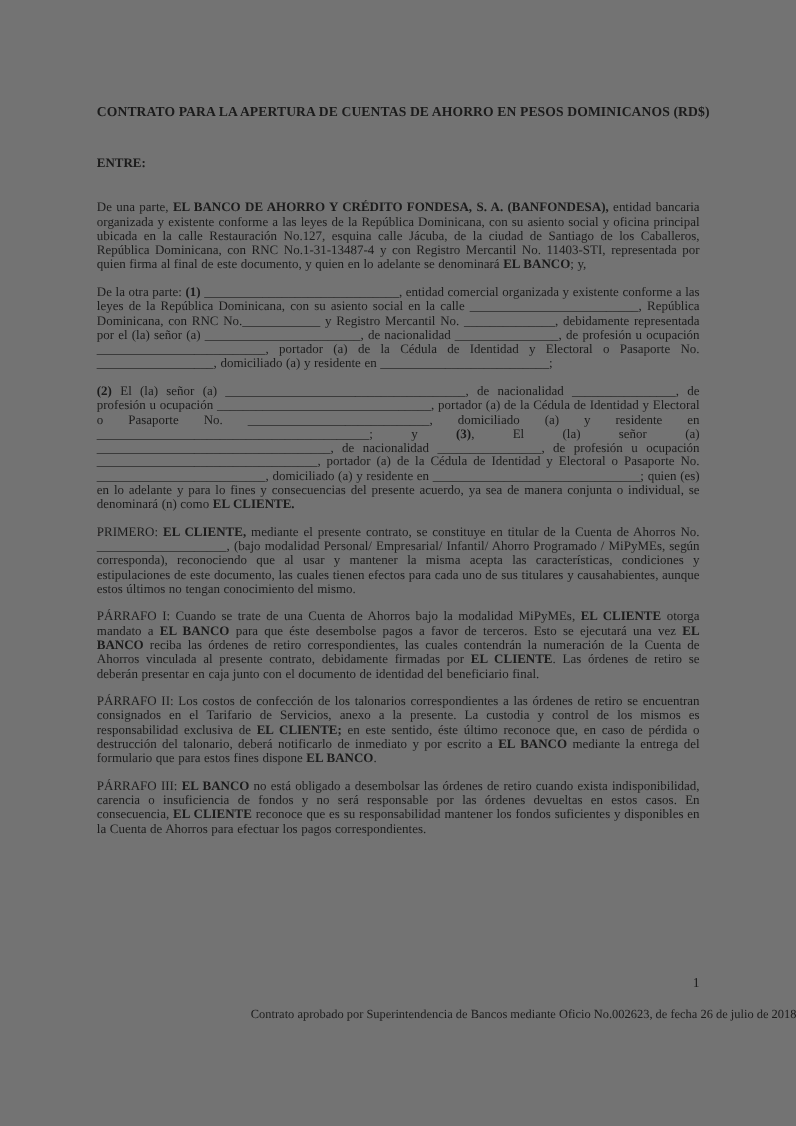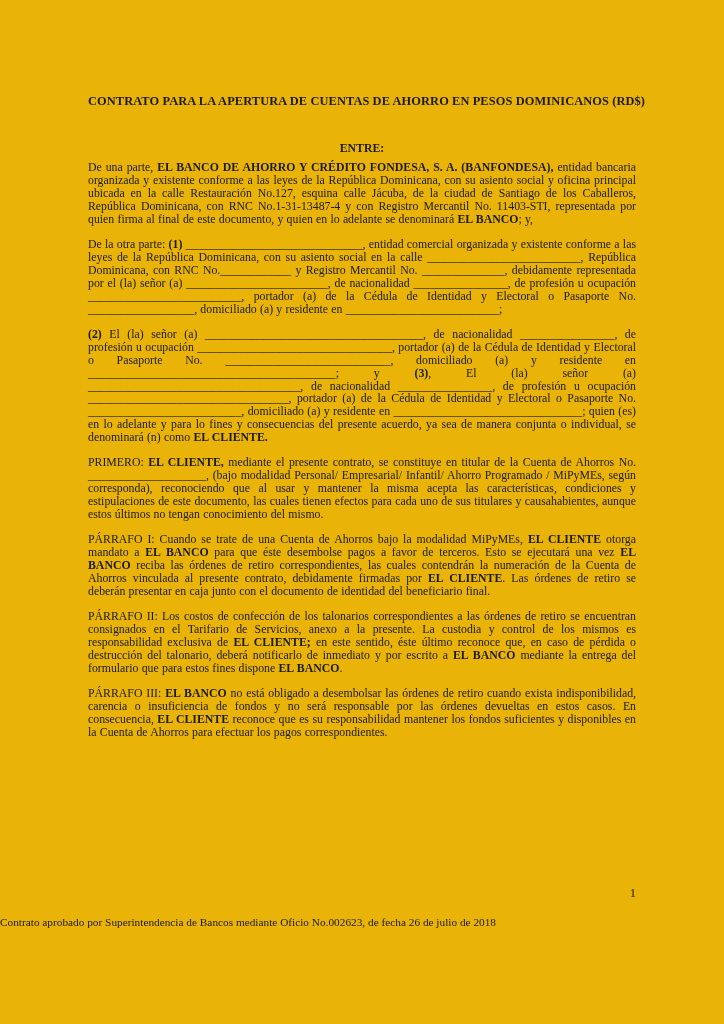"CONTRATO PARA LA APERTURA DE" .page { background: #eab308 -> #737373 }
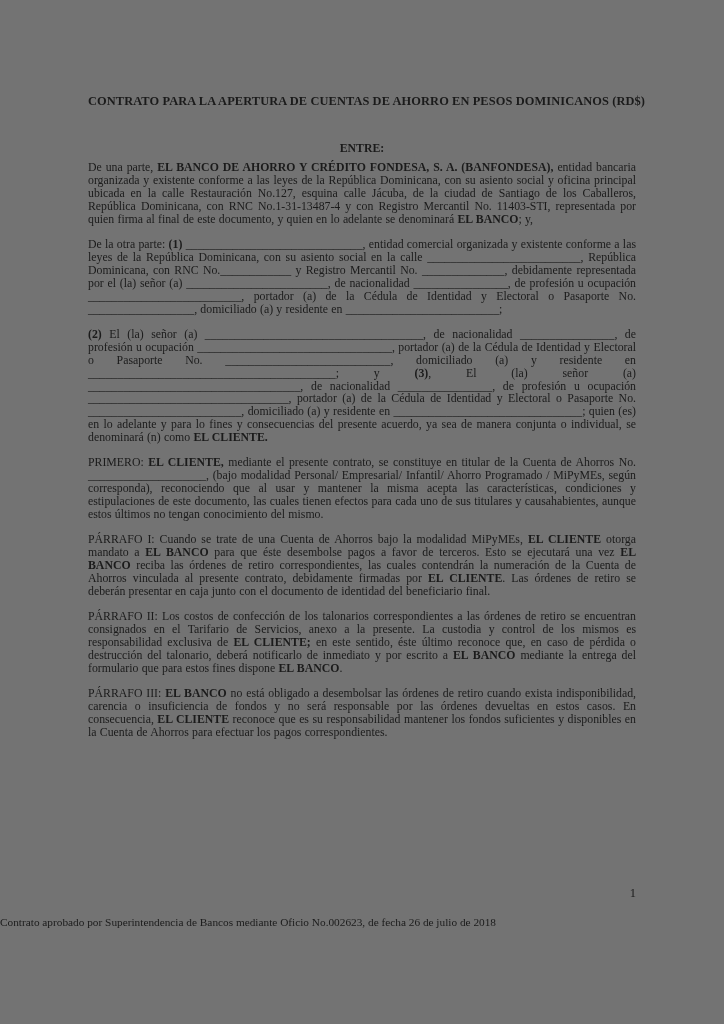"ENTRE:" .para.entre-gap { margin-bottom: 6px -> 27px; text-align: center -> none }
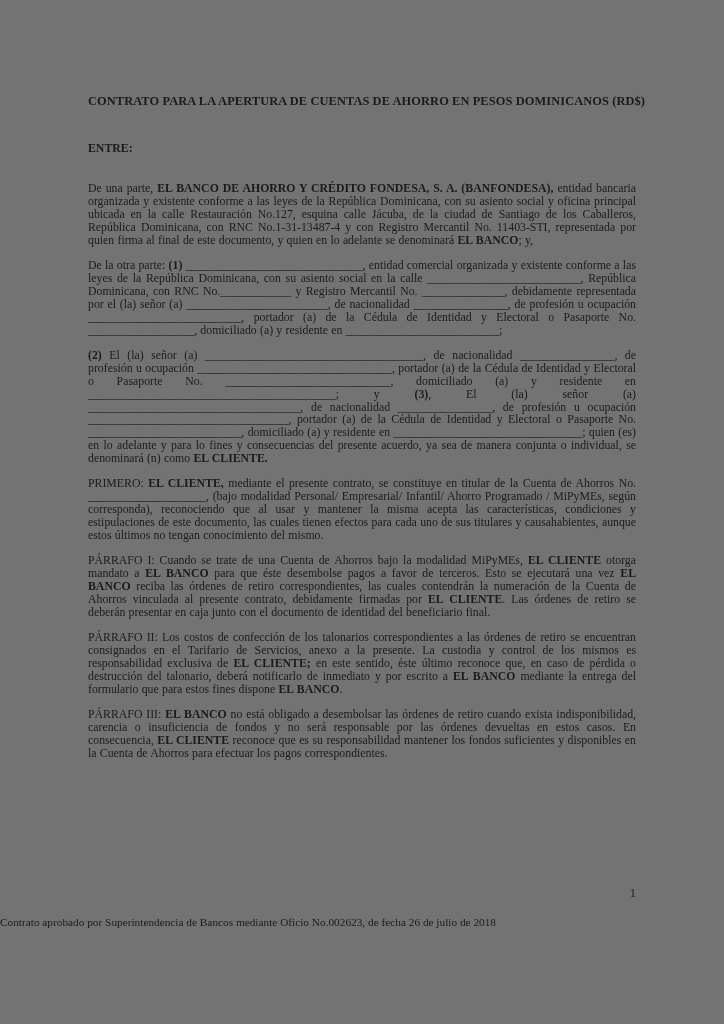"Contrato aprobado por Superintendencia" .footer-note { text-align: left -> right }
